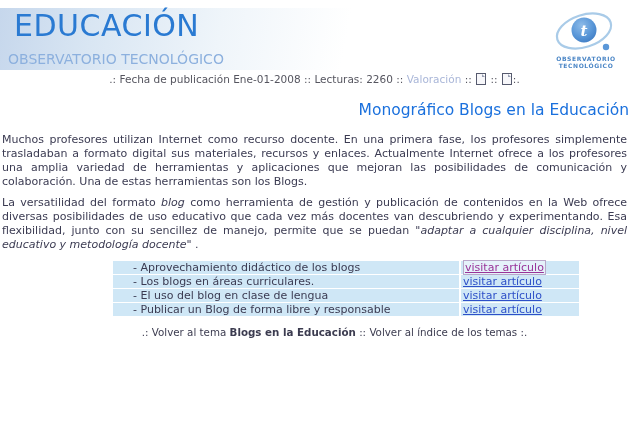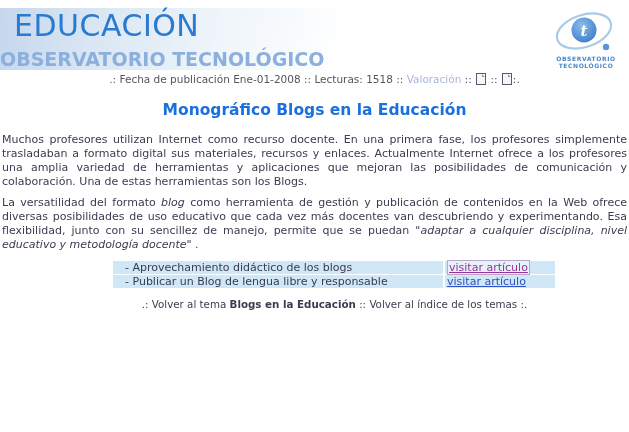"OBSERVATORIO TECNOLÓGICO" .site-subtitle { font-size: 19px -> 14px; font-weight: 700 -> 400; padding-left: 0 -> 8px }
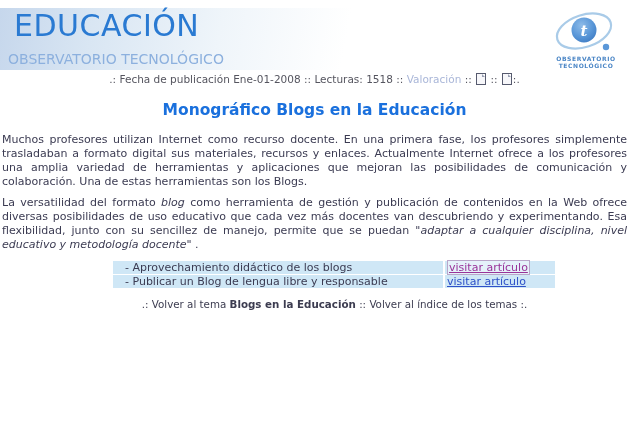"Lecturas: 1518" span { text: 1518 -> 2260 }
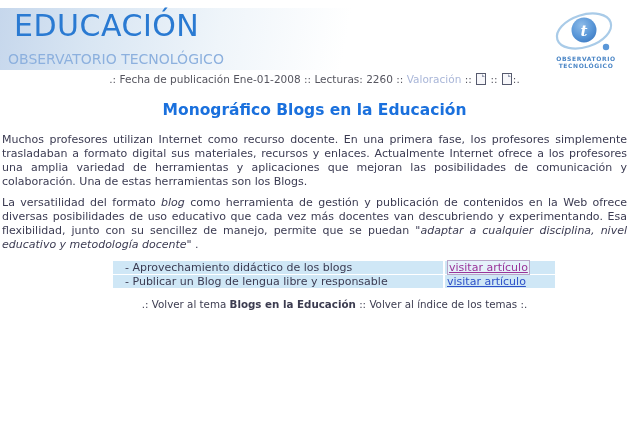"Monográfico Blogs en la Educación" .page-title { font-weight: 700 -> 400; text-align: center -> right }
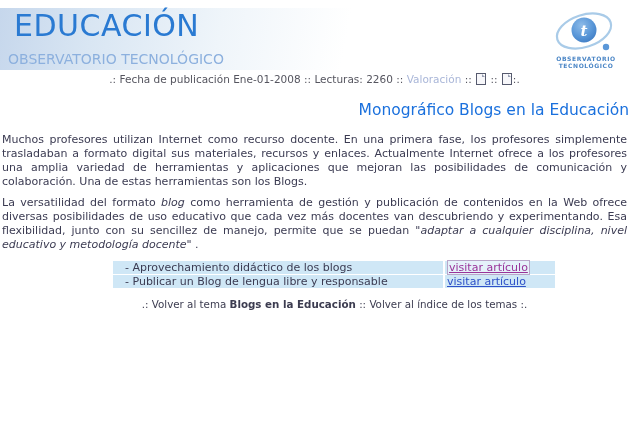"- Aprovechamiento didáctico de los" .toc-table td { padding: 0 12px -> 0 20px }
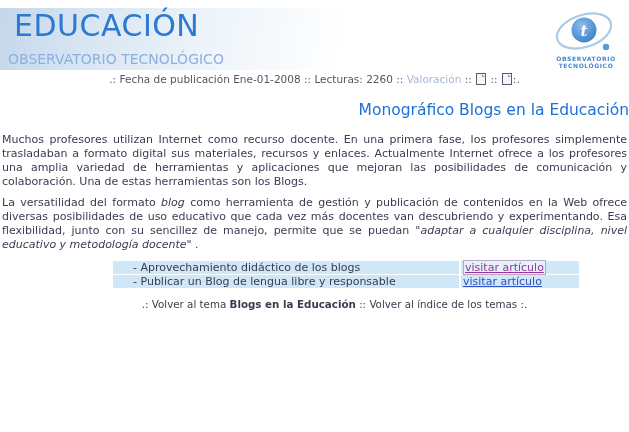"- Los blogs en áreas" tr { html: none -> <tr> <td>- Los blogs en áreas curriculares.</td> <td><a>visitar artículo</a></td> </tr> }
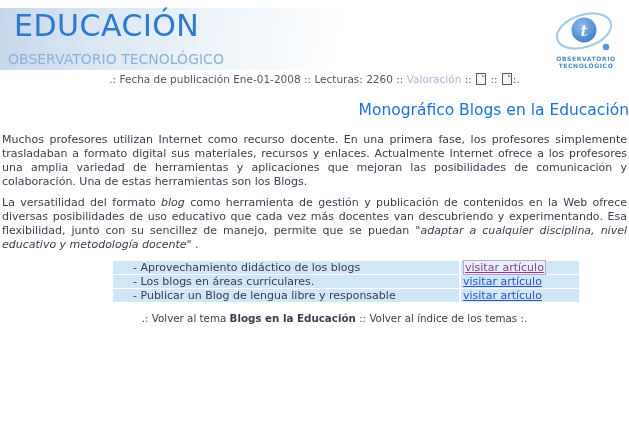"- El uso del blog" tr { html: none -> <tr> <td>- El uso del blog en clase de lengua</td> <td><a>visitar artículo</a></td> </tr> }
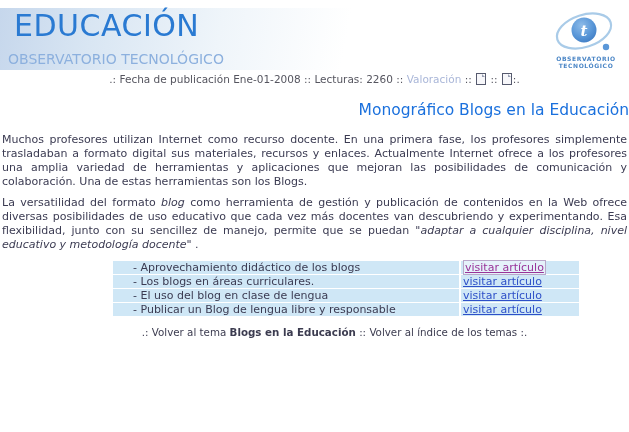"- Publicar un Blog de" td.title-cell { text: lengua -> forma }
